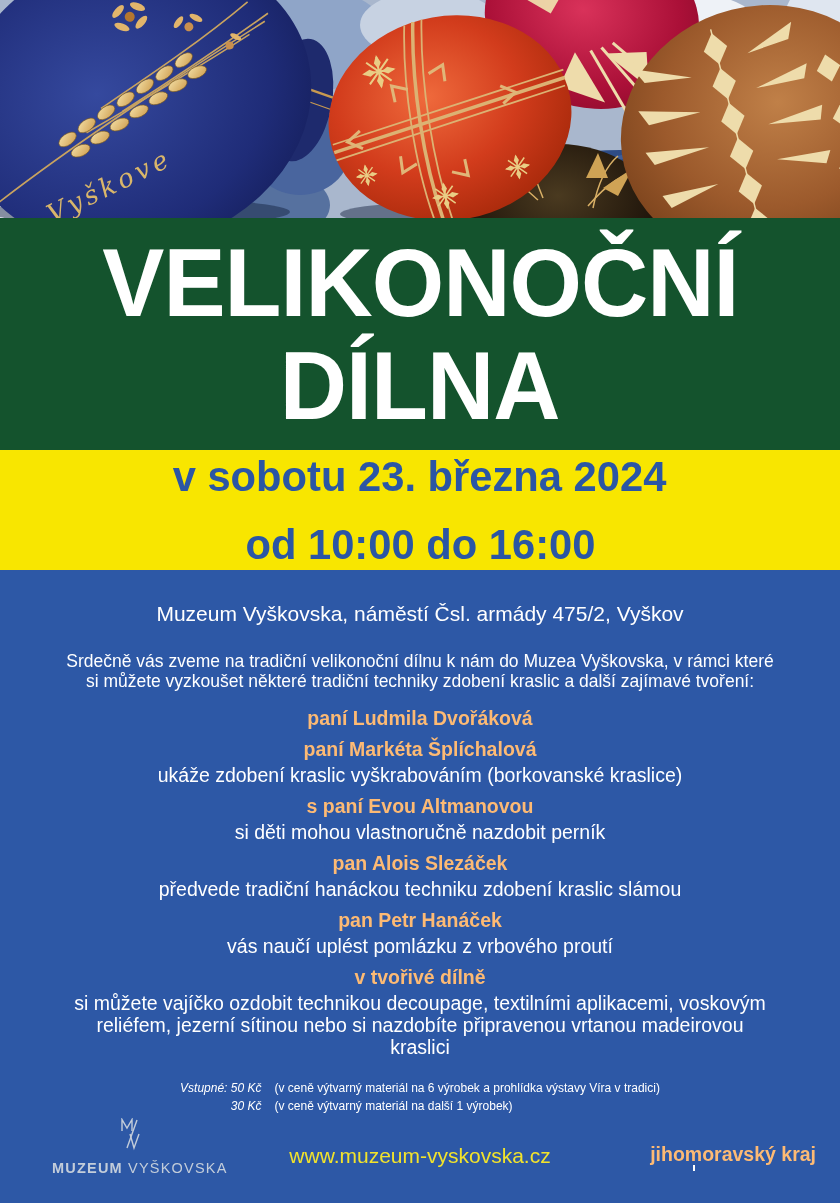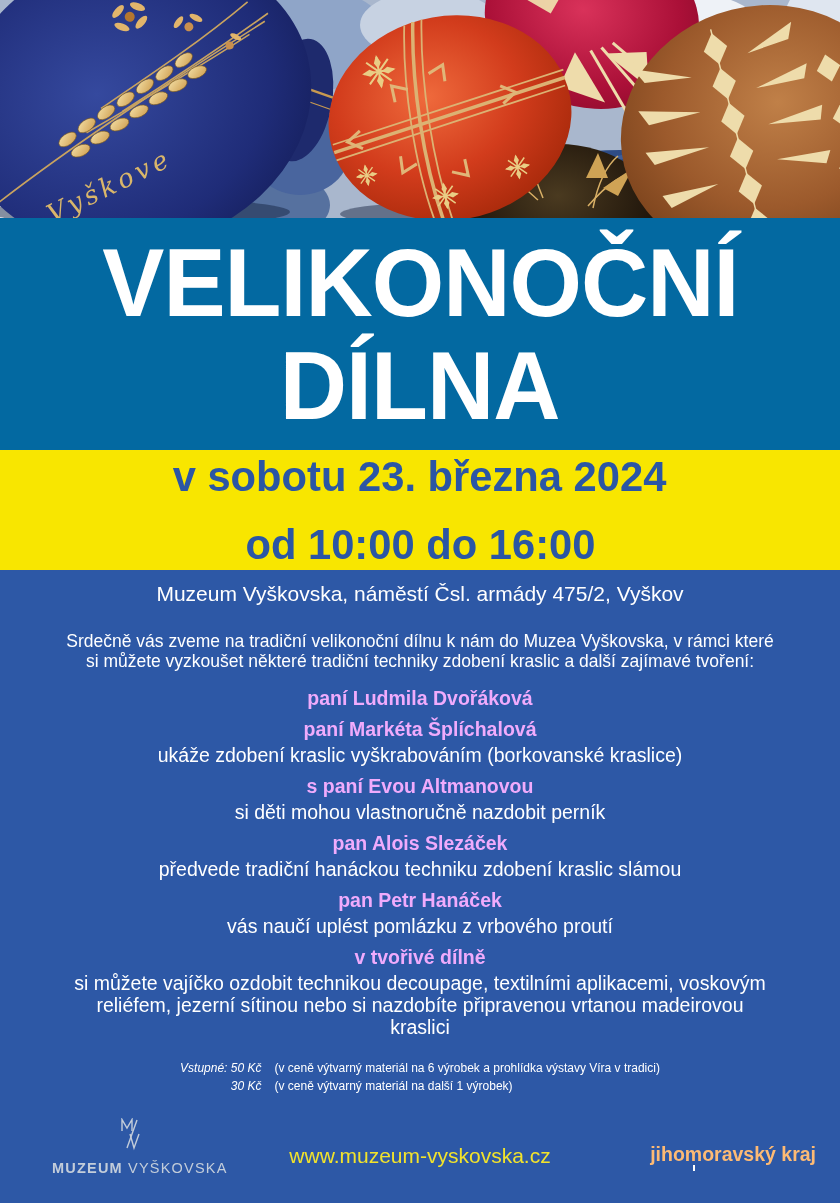"VELIKONOČNÍ" .title-block { background: #0369a1 -> #14532d }
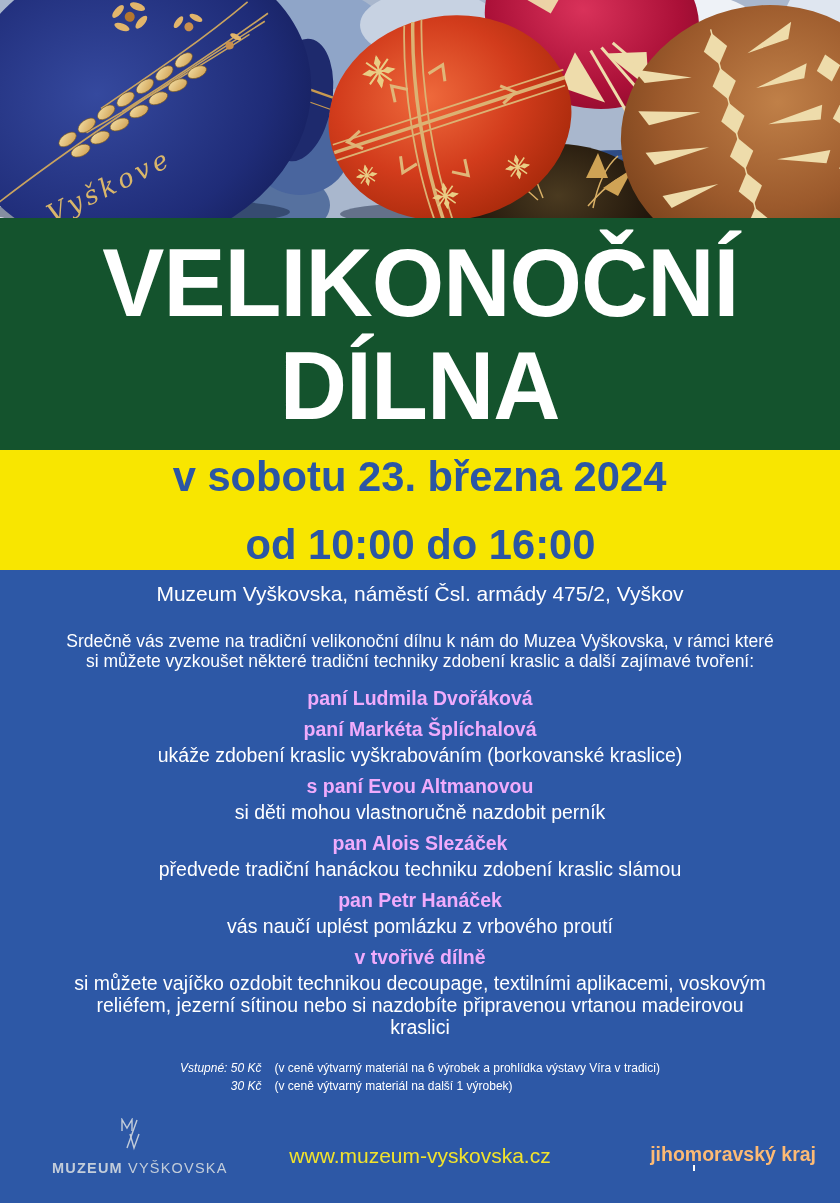"Muzeum Vyškovska, náměstí Čsl. armády" .venue { padding-top: 12px -> 32px }
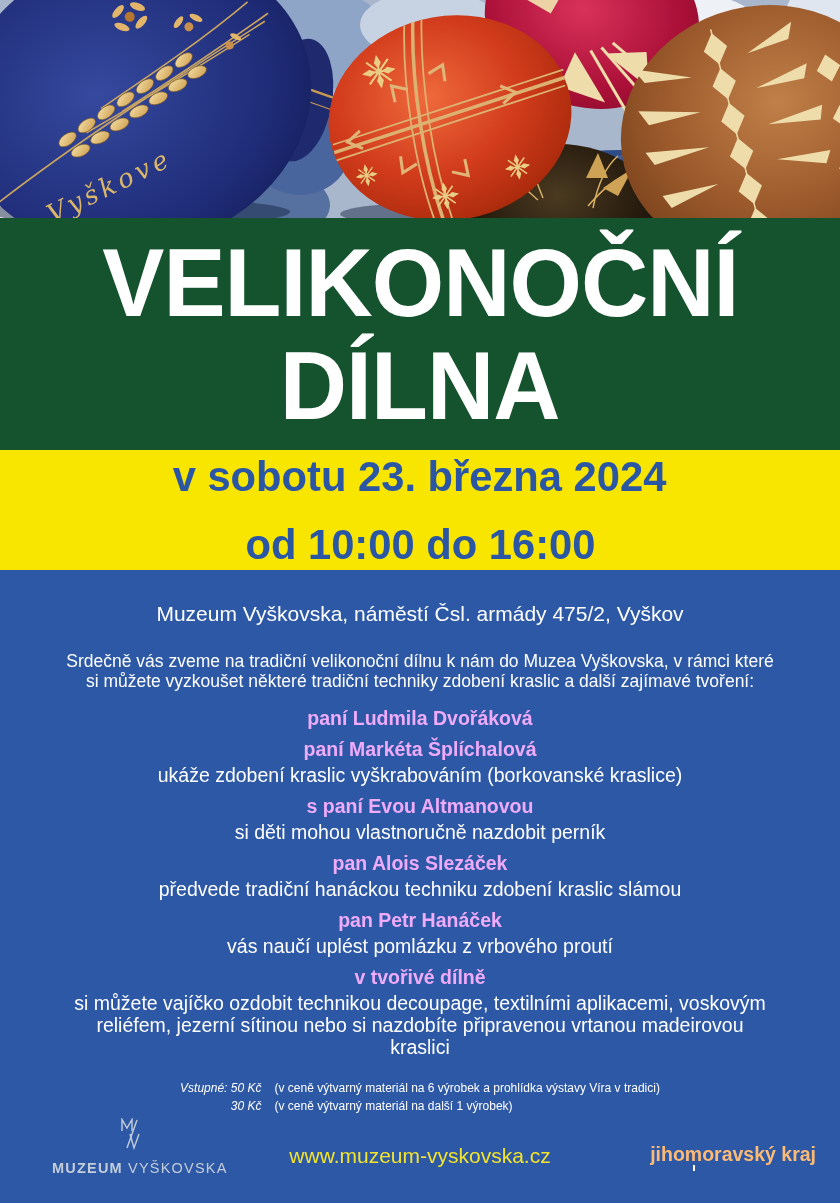"paní Ludmila Dvořáková" .prog-name { color: #f0abfc -> #fdba74 }
